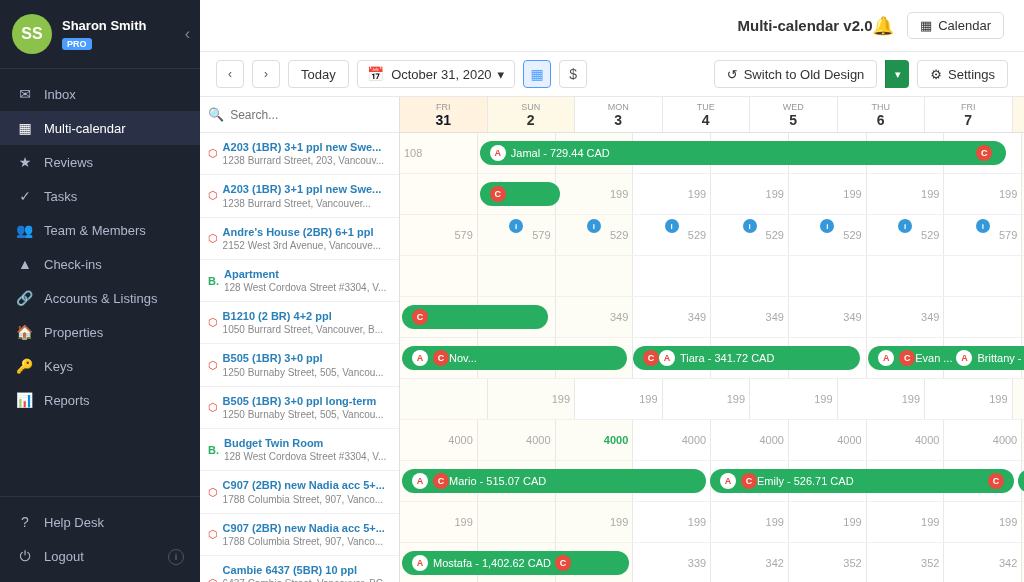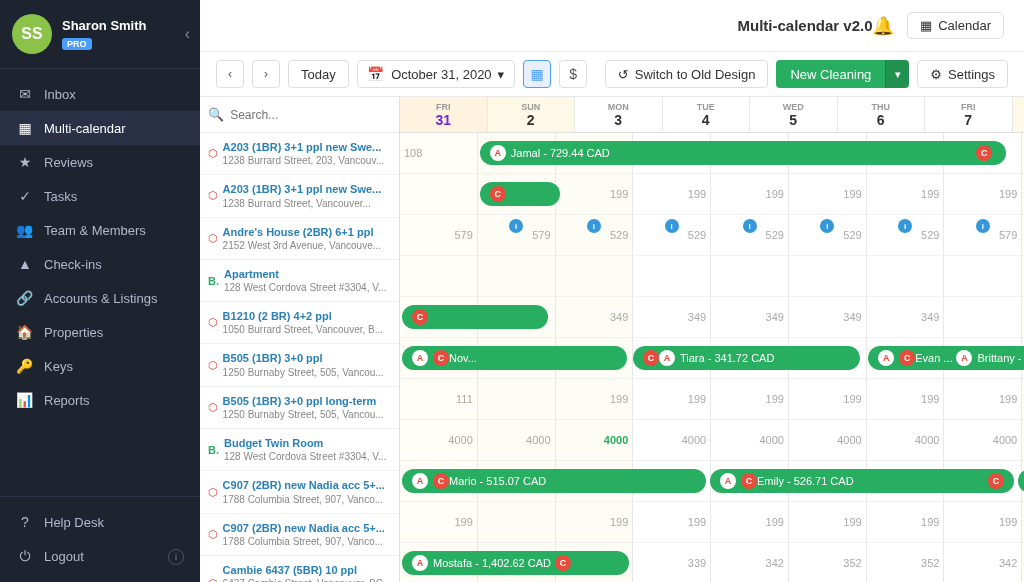"New Cleaning" button.new-cleaning-btn { html: <button>New Cleaning</button> -> none }
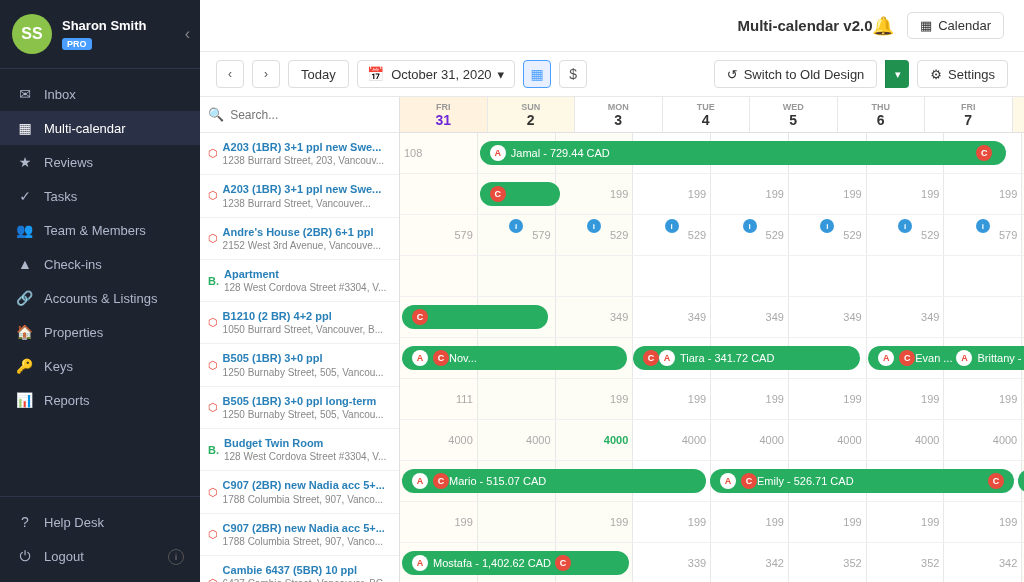"FRI" .date-day { font-weight: bold -> none }
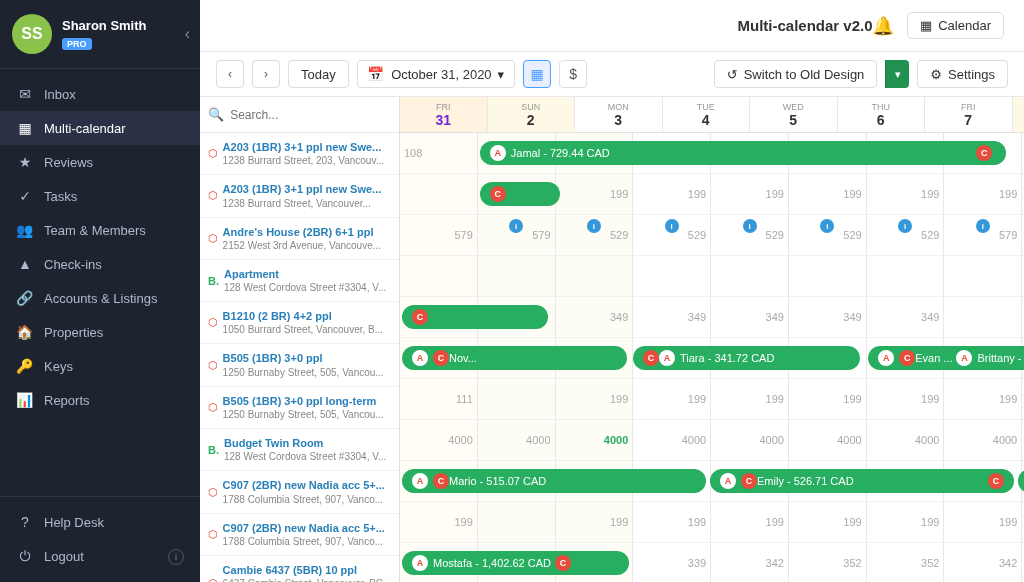"31" .date-num.today { color: #6d28d9 -> #0f172a }
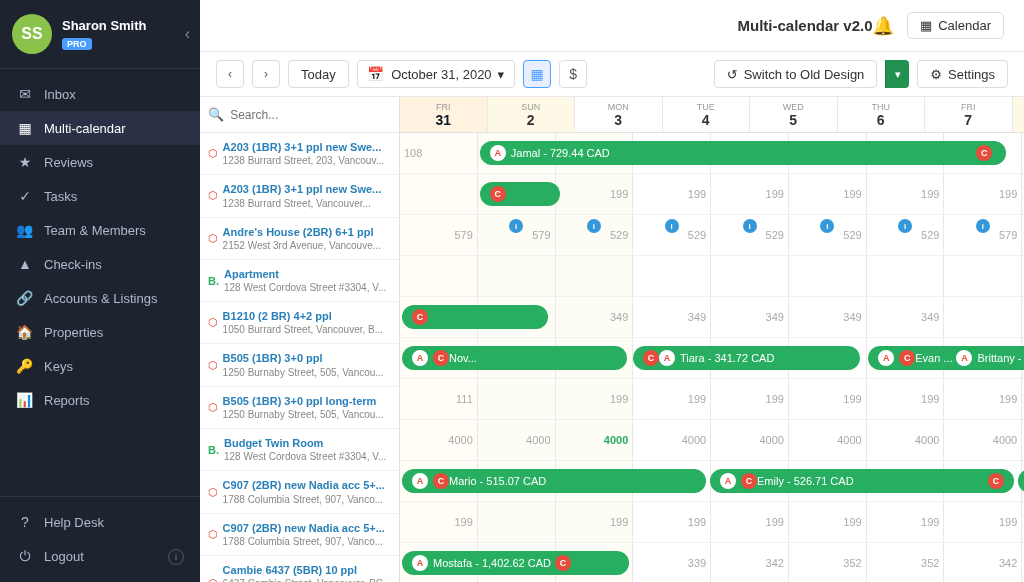"111" div.cal-cell { html: <div> <span>111</span> </div> -> none }
